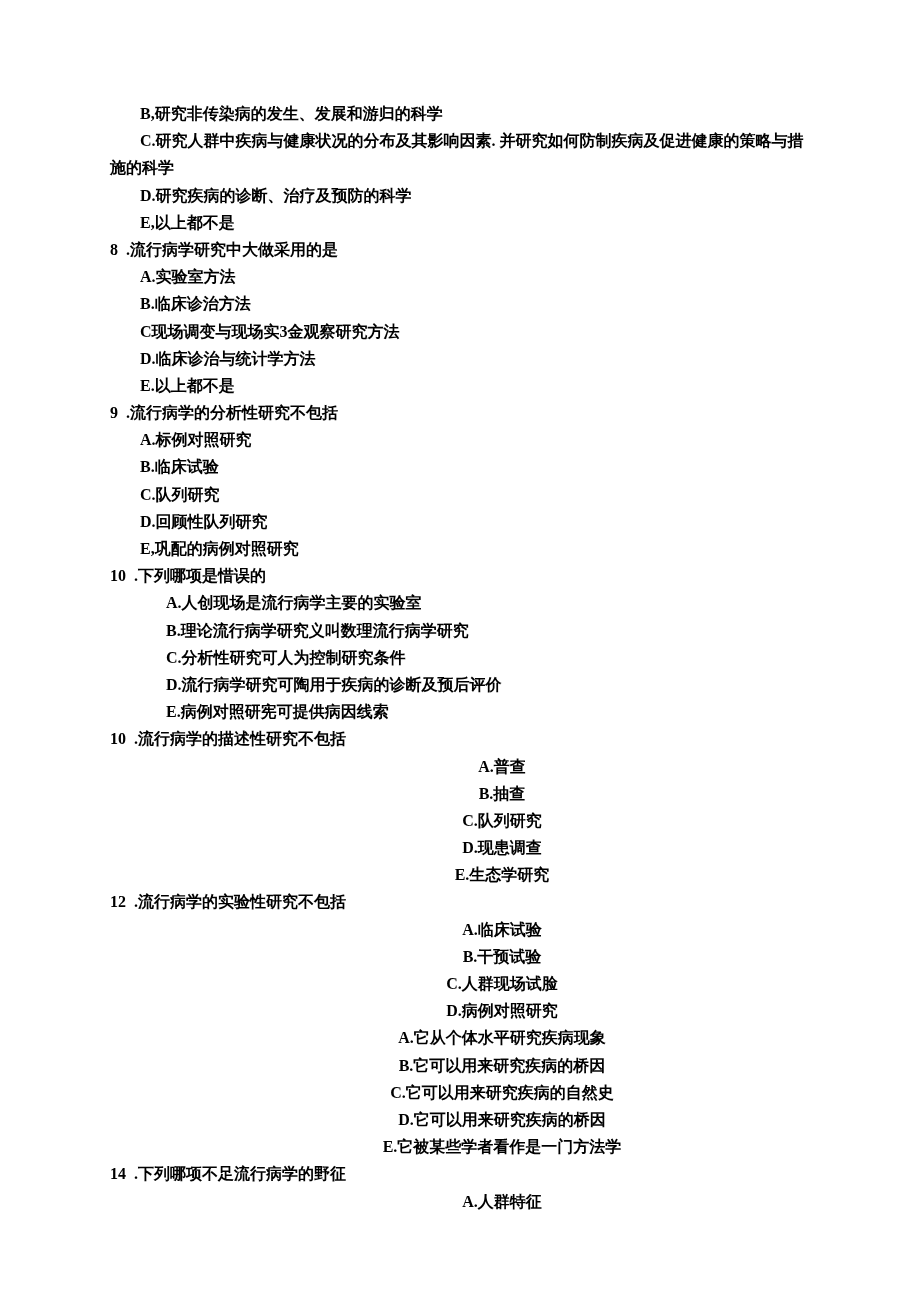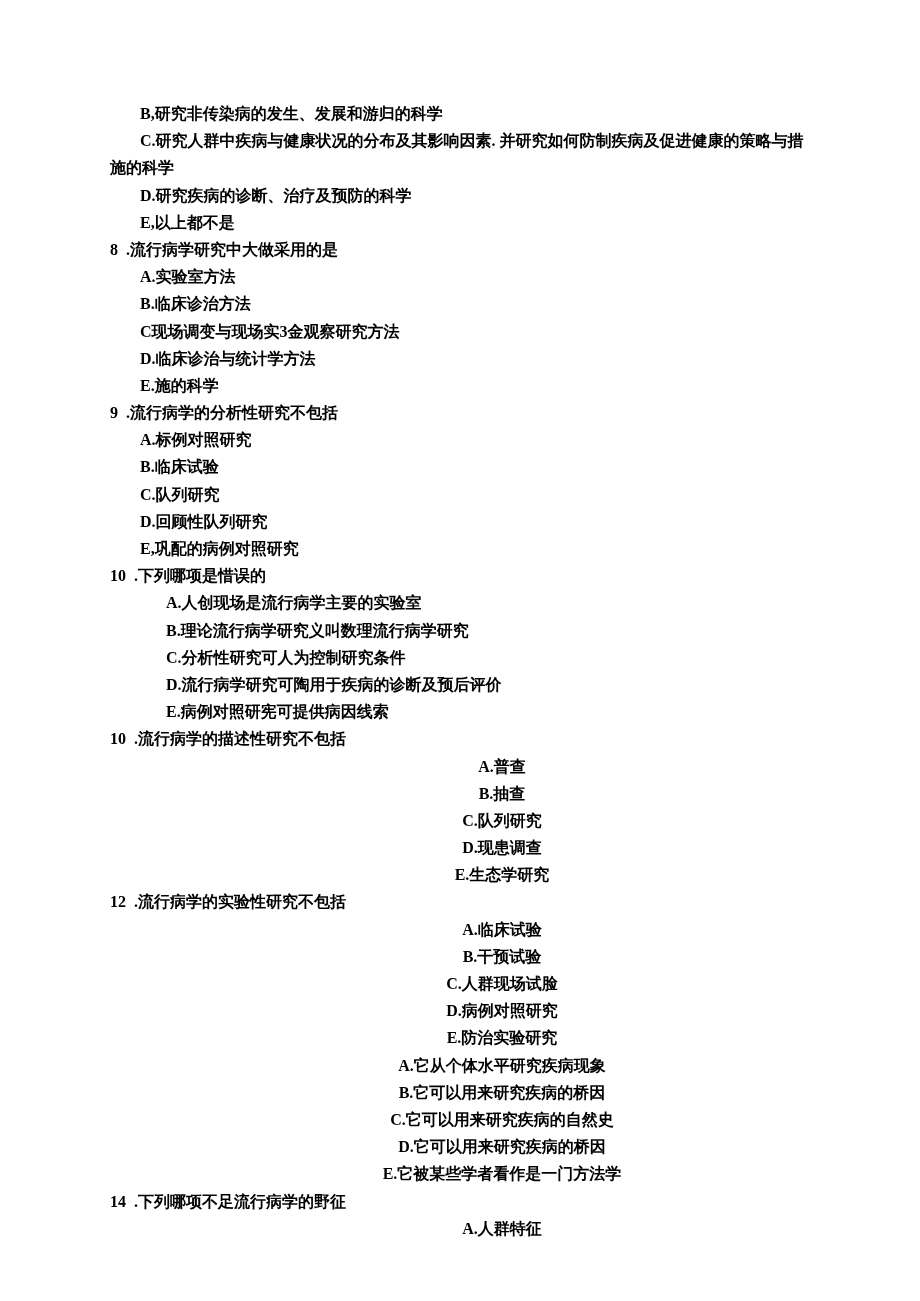"E.施的科学" div.line { text: E.施的科学 -> E.以上都不是 }
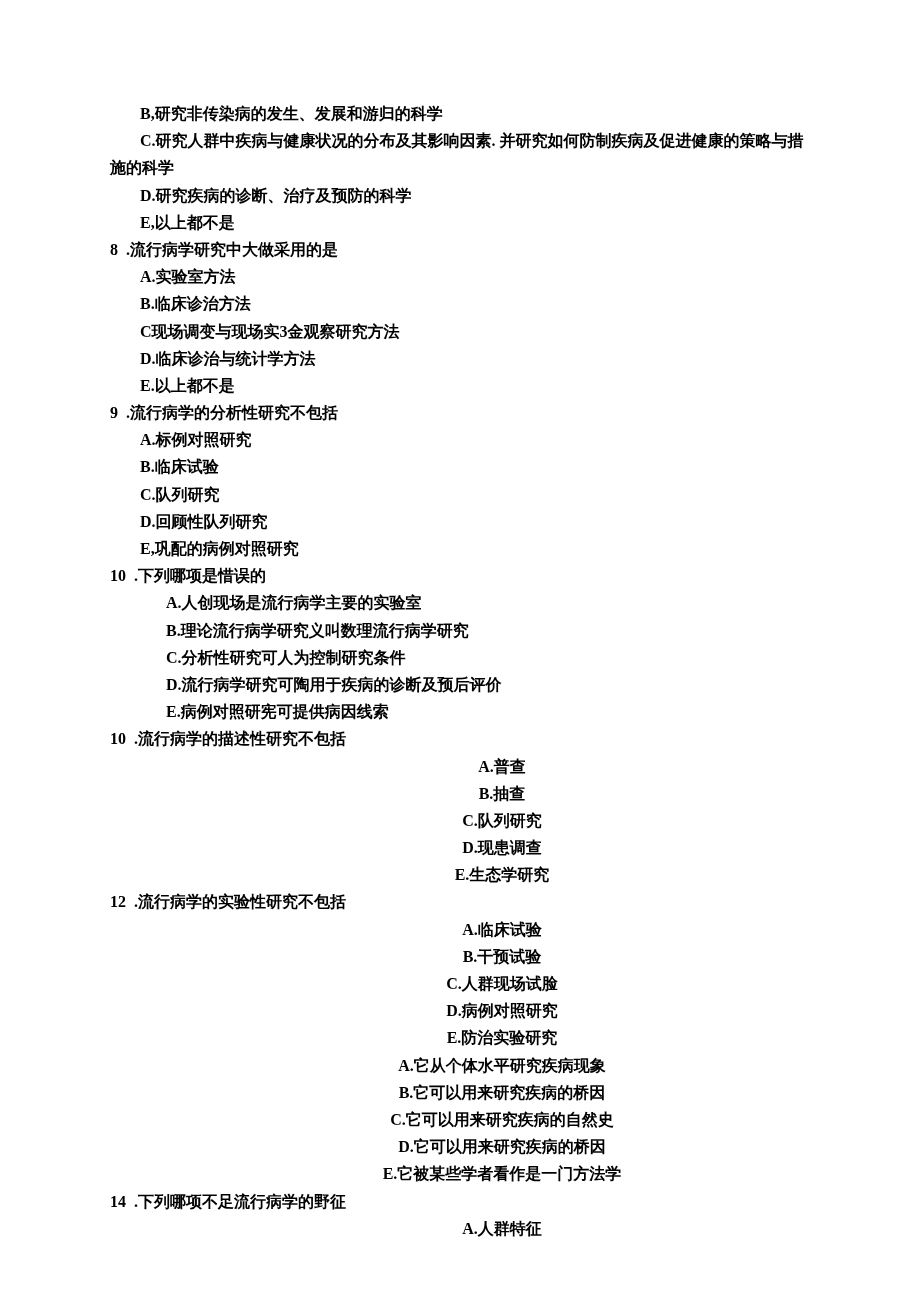"E.防治实验研究" div.line { html: <div>E.防治实验研究</div> -> none }
